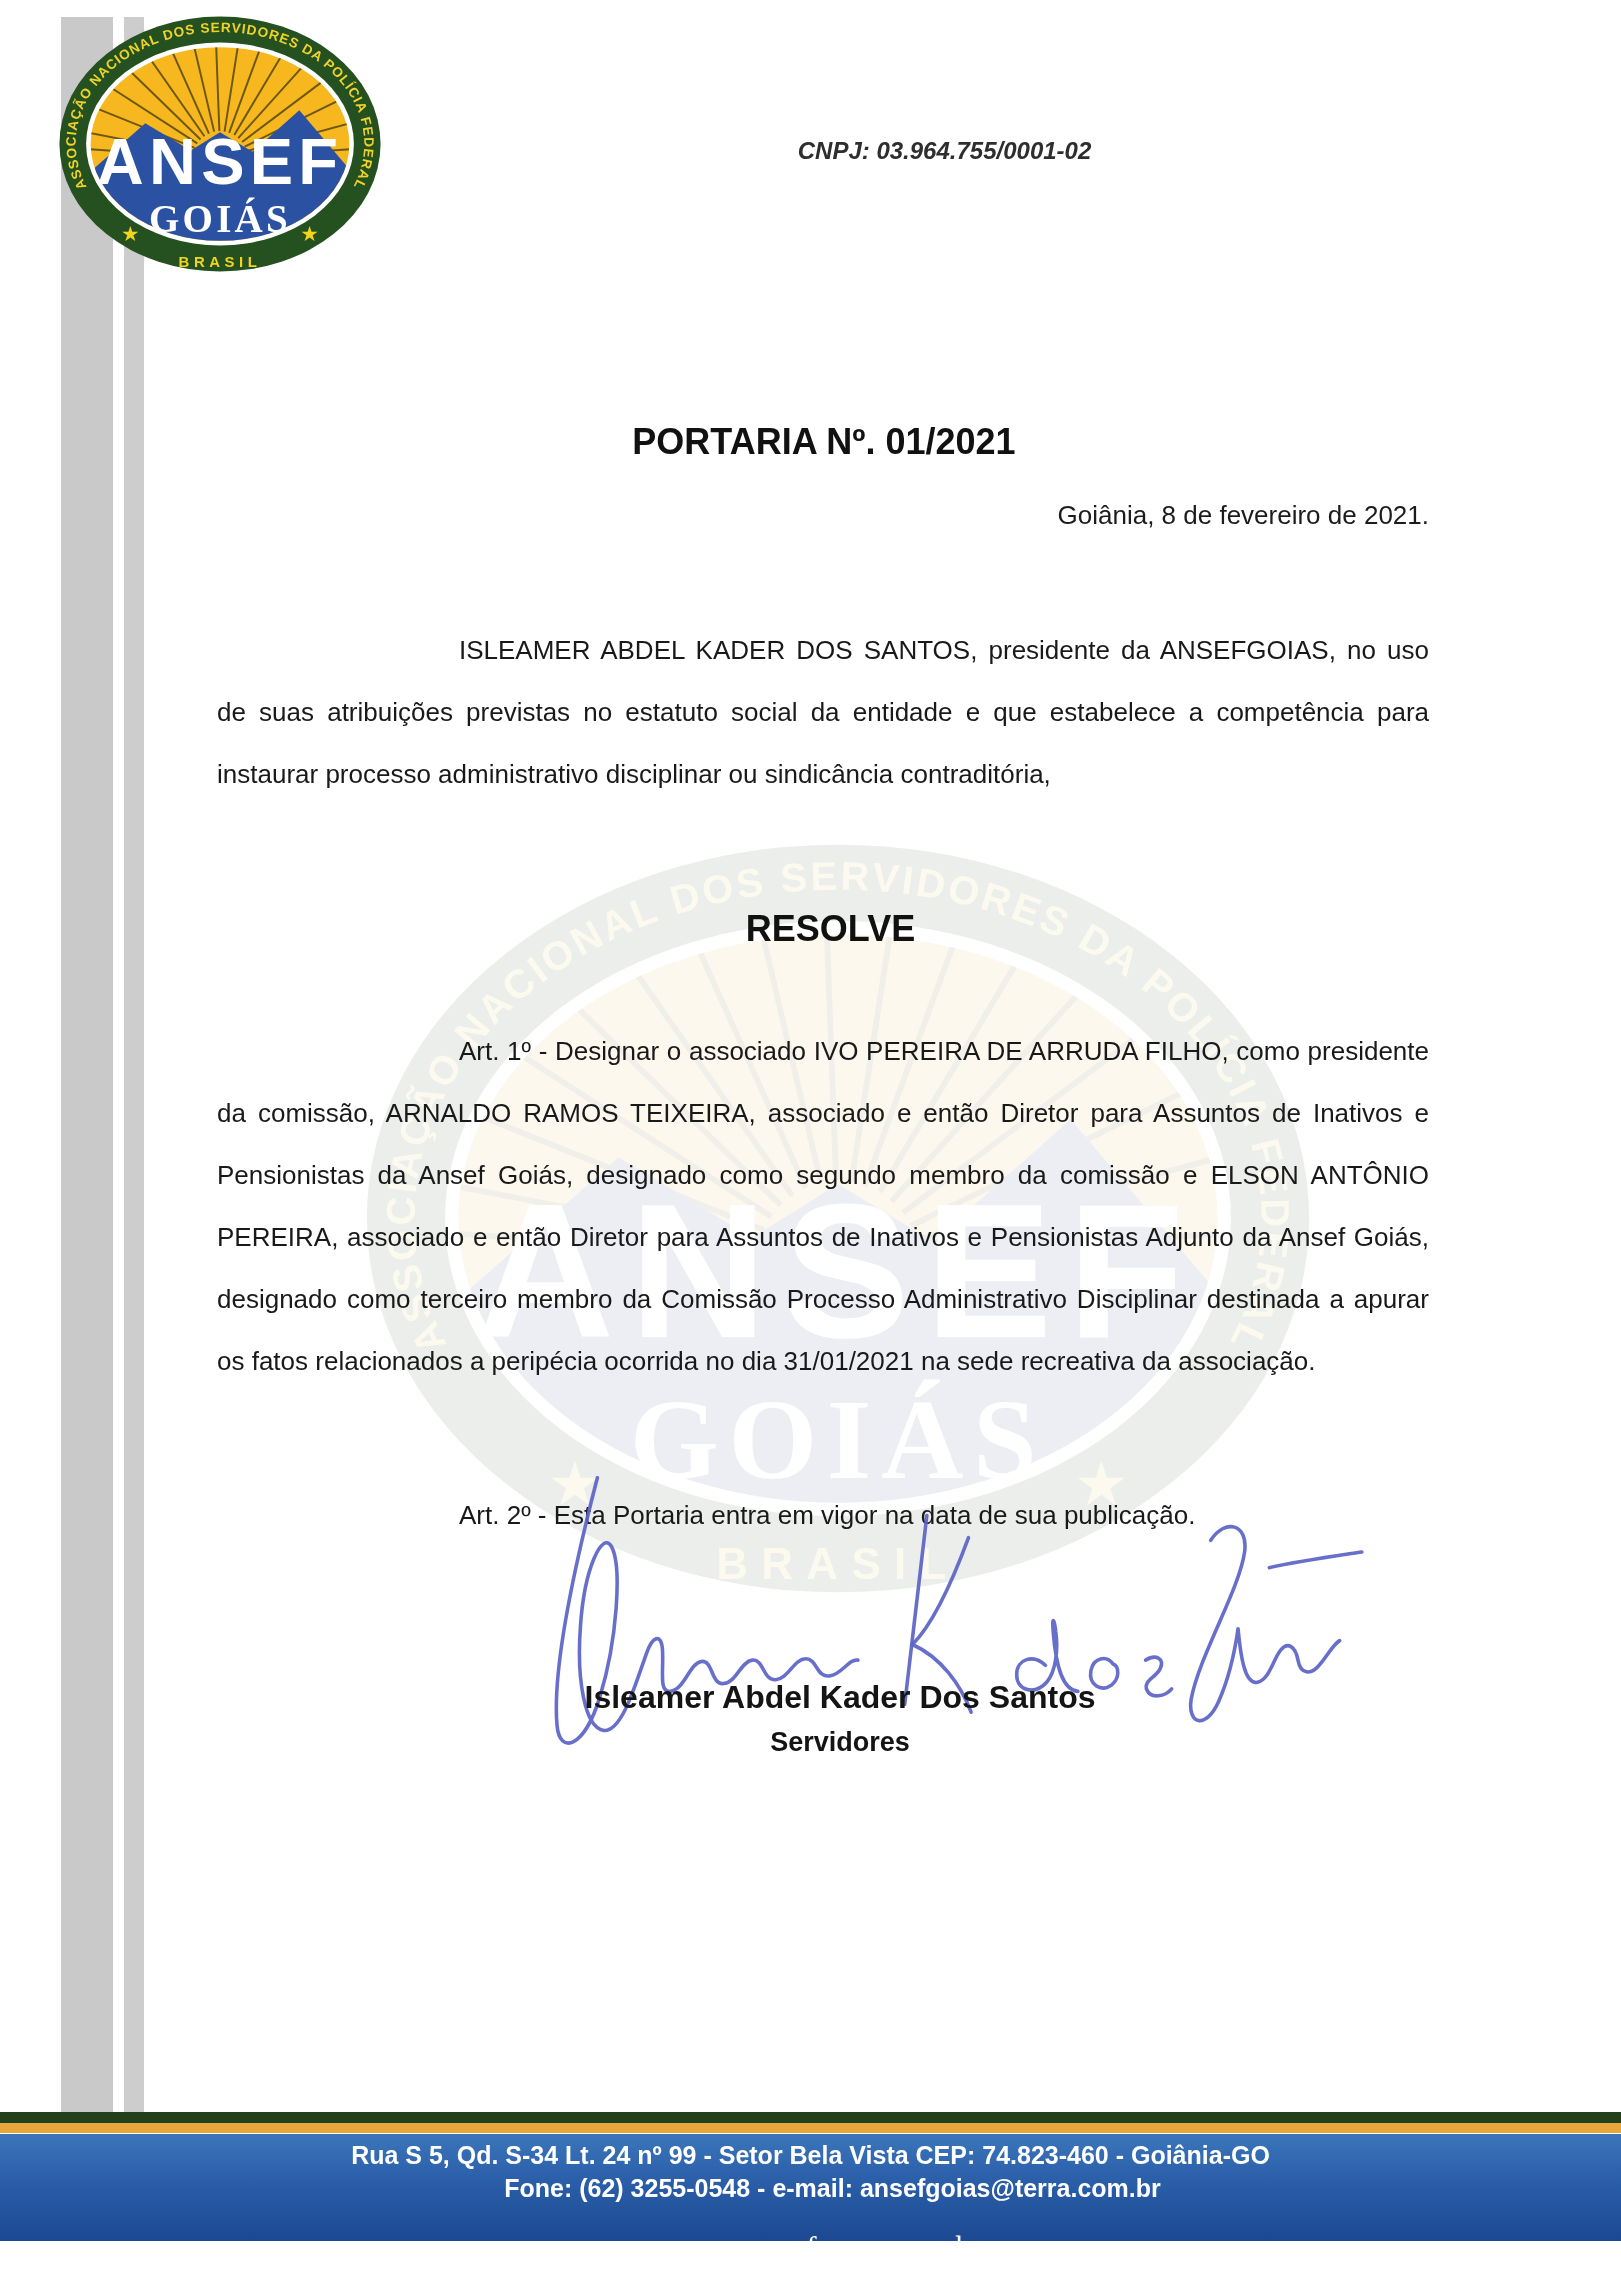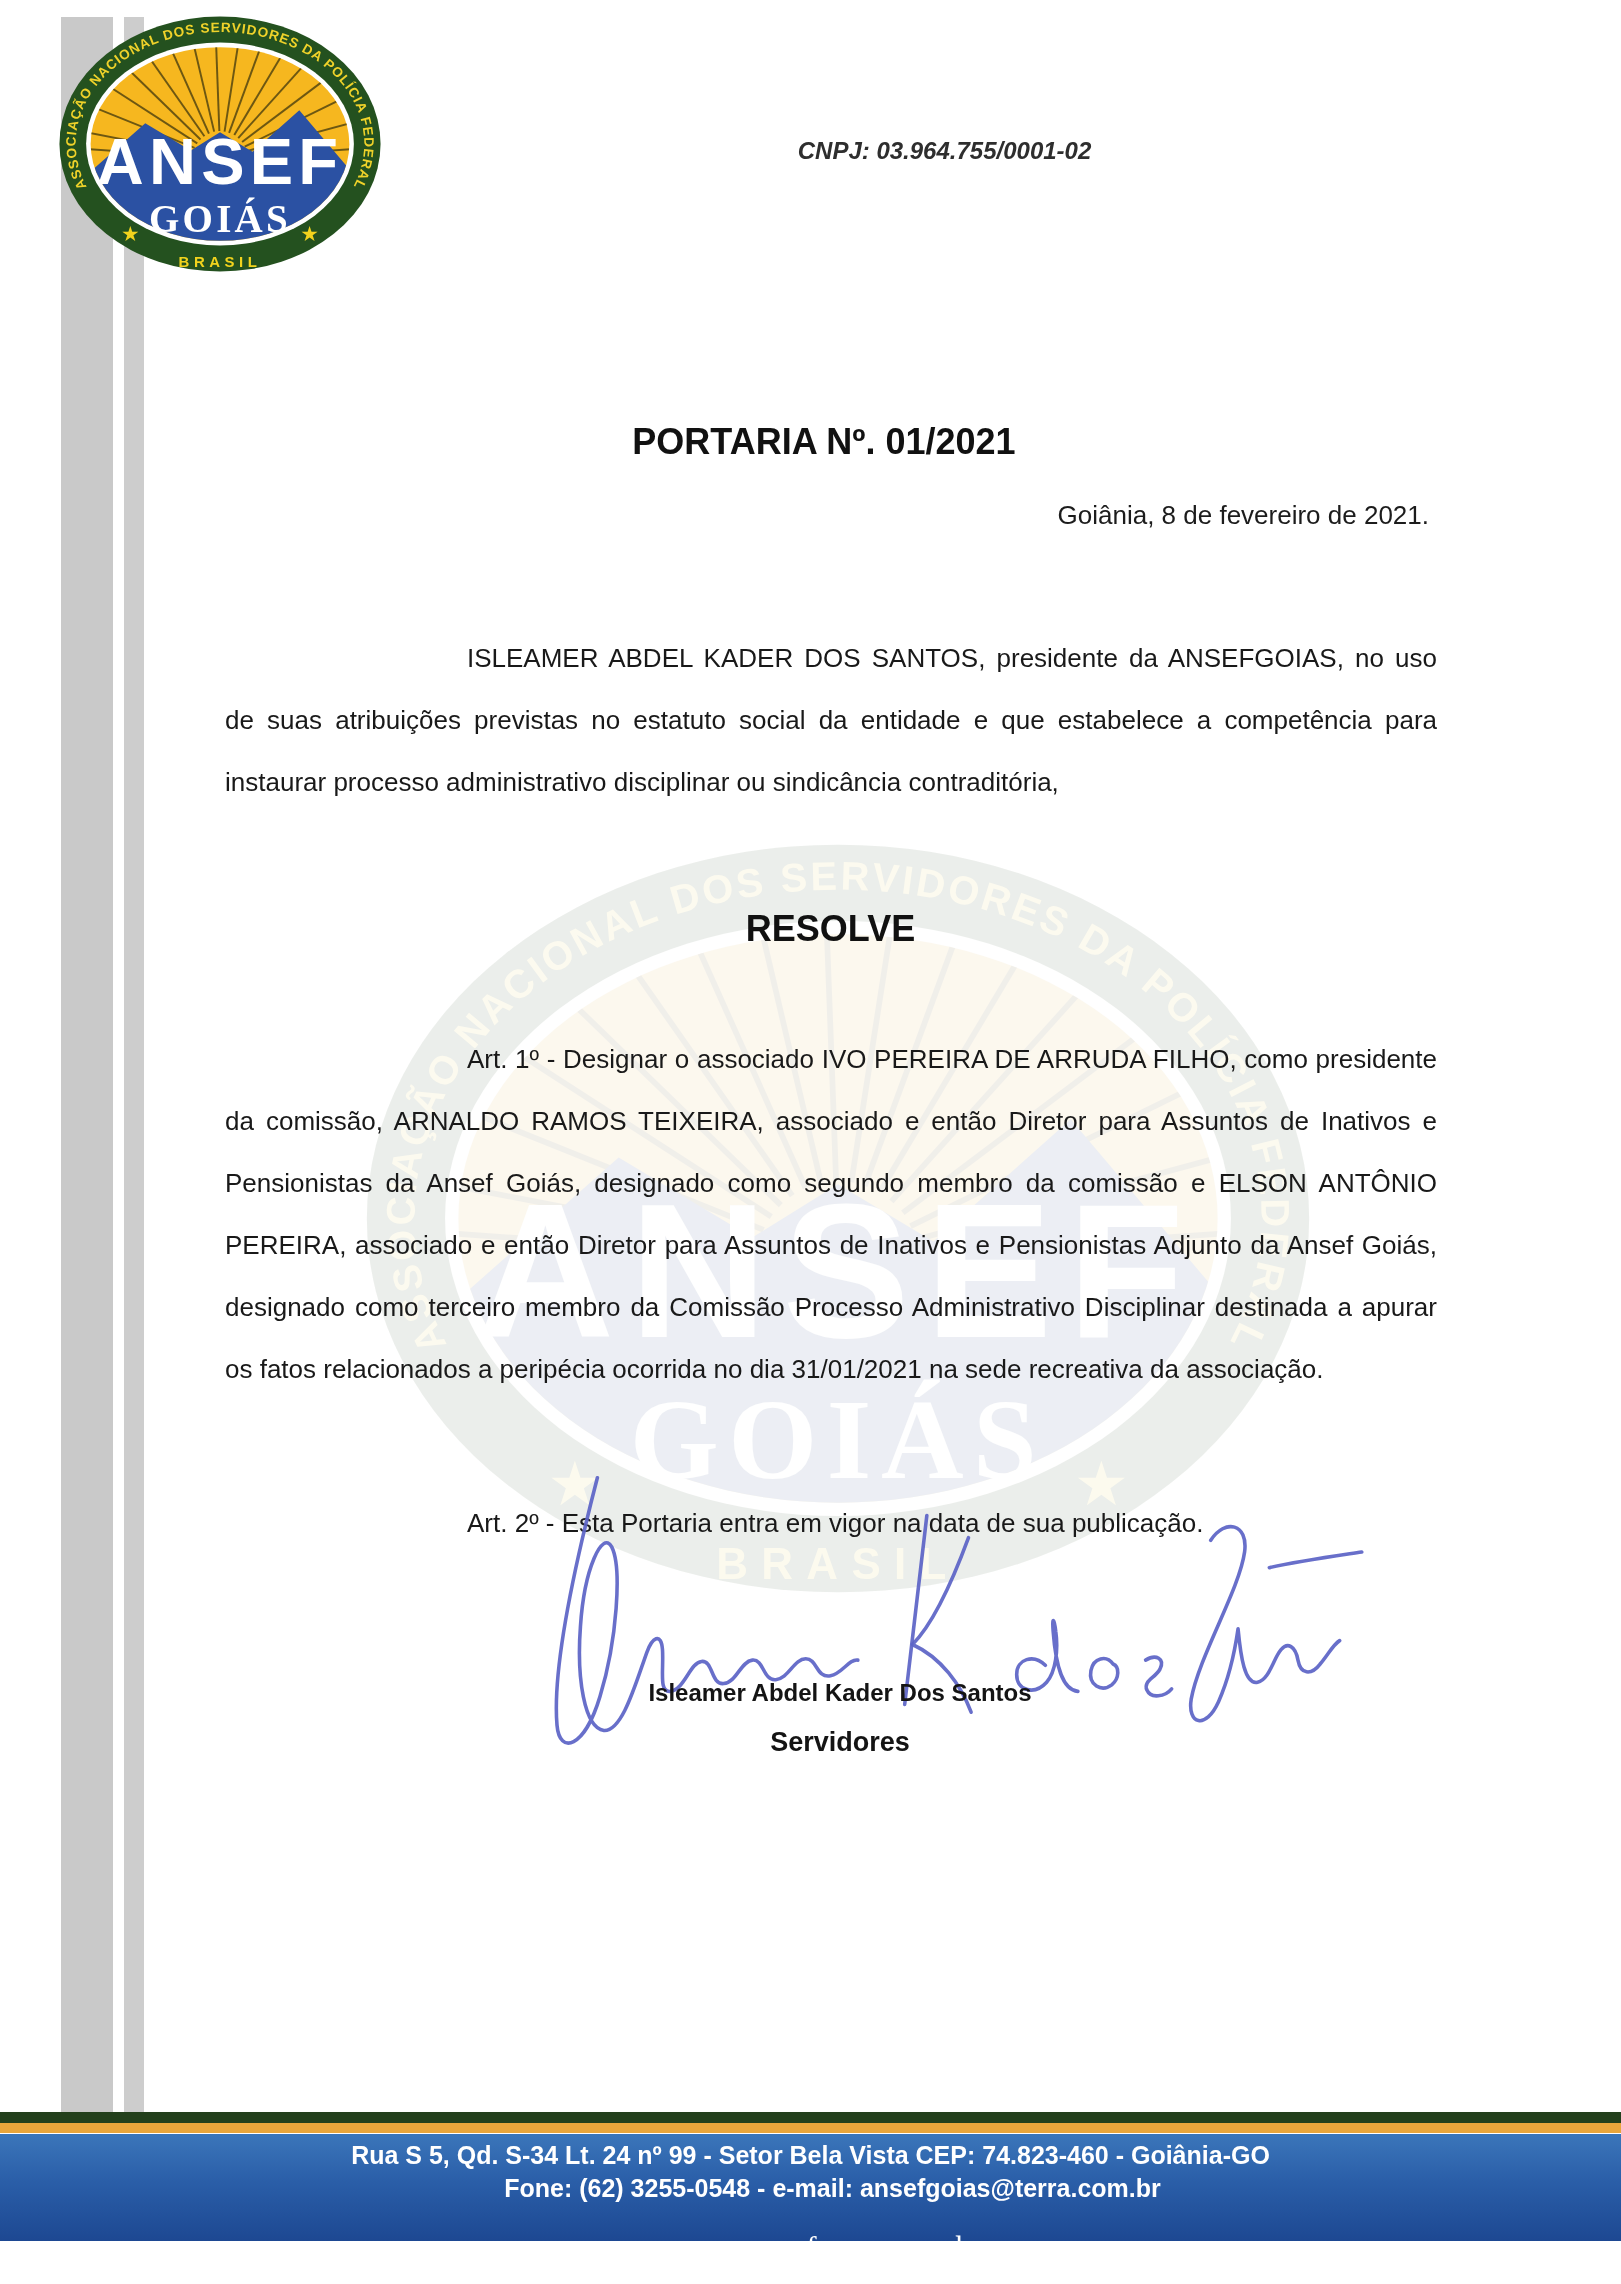"ISLEAMER ABDEL KADER DOS SANTOS," .bodytext { margin: 8px -> 0 }
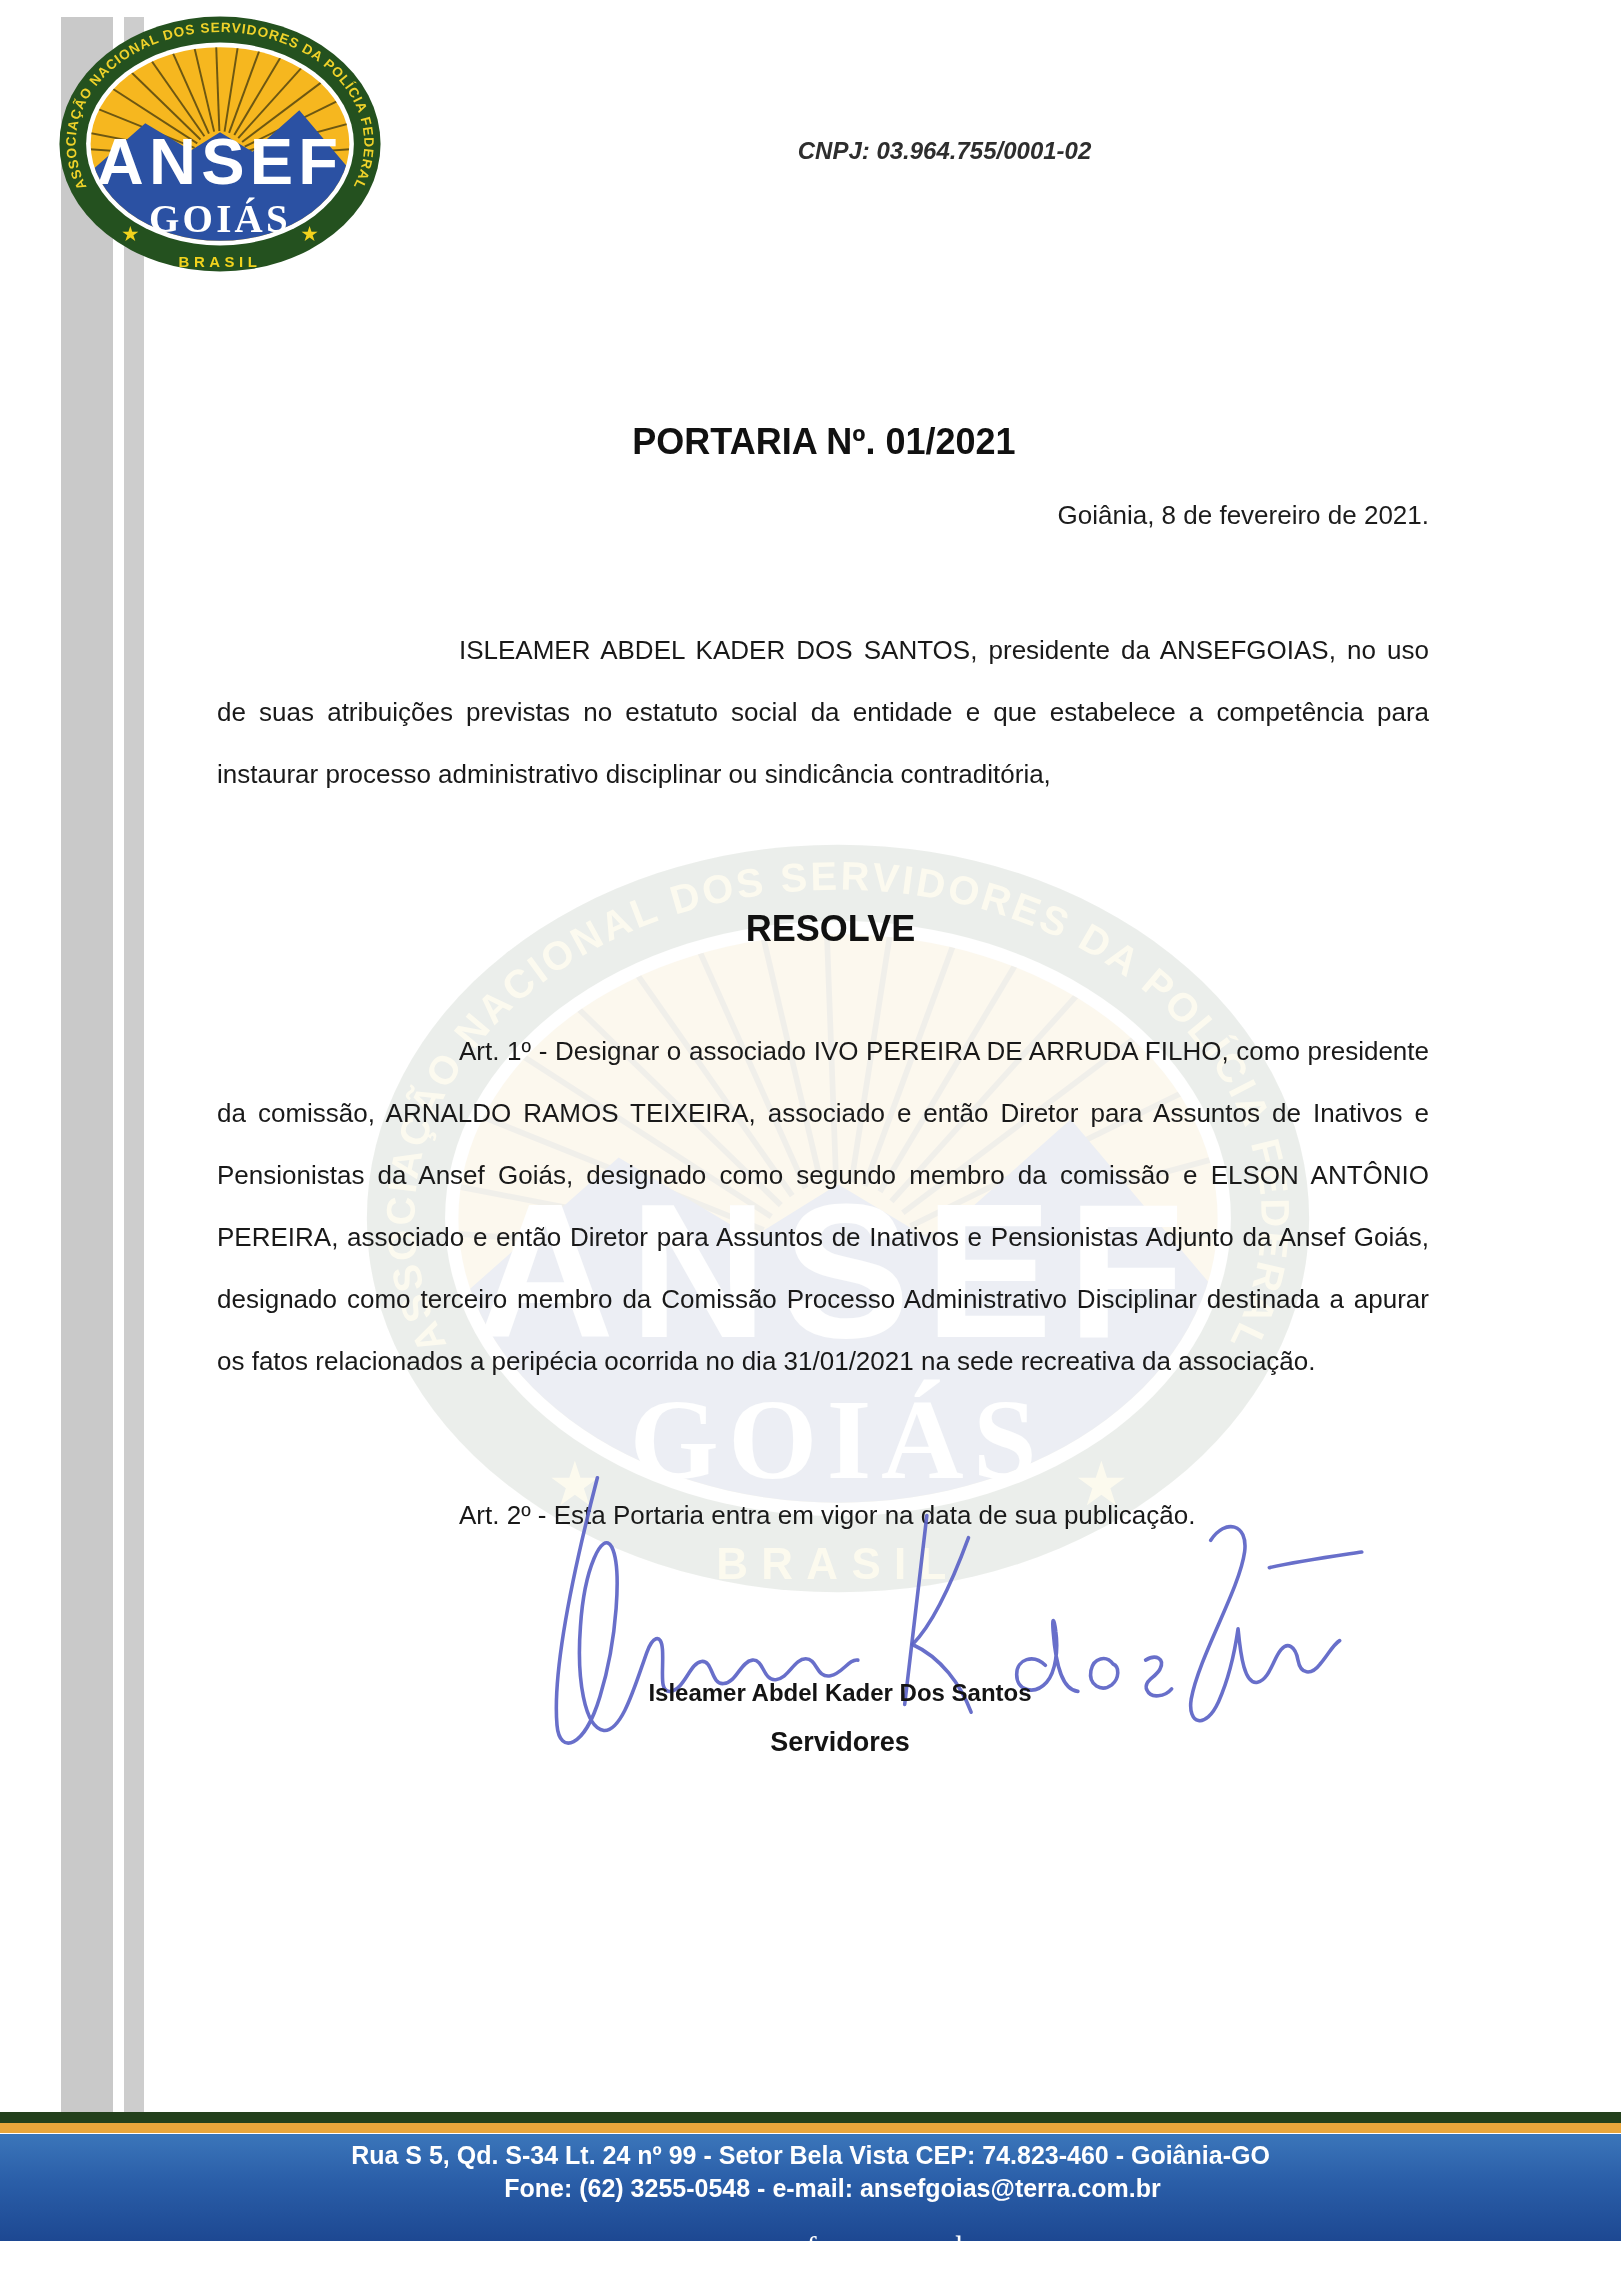"Isleamer Abdel Kader Dos Santos" .signer-name { font-size: 24px -> 32px }
